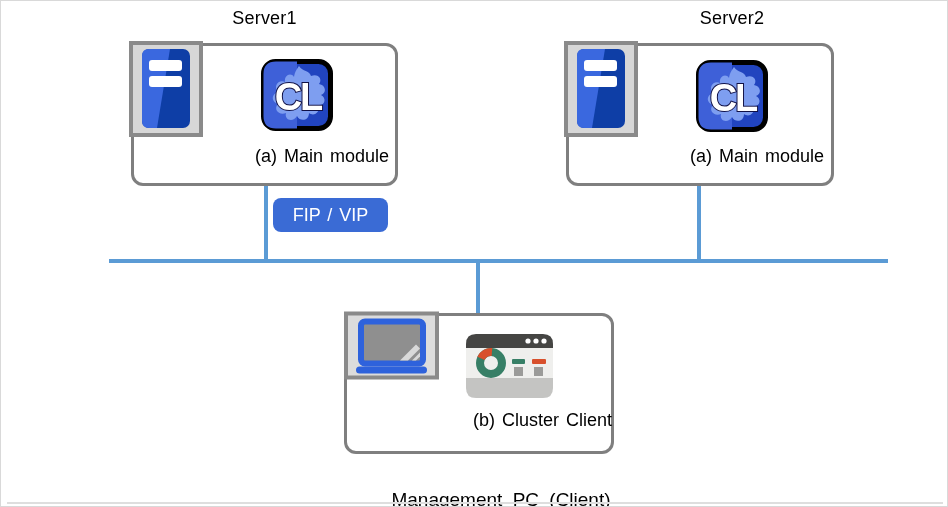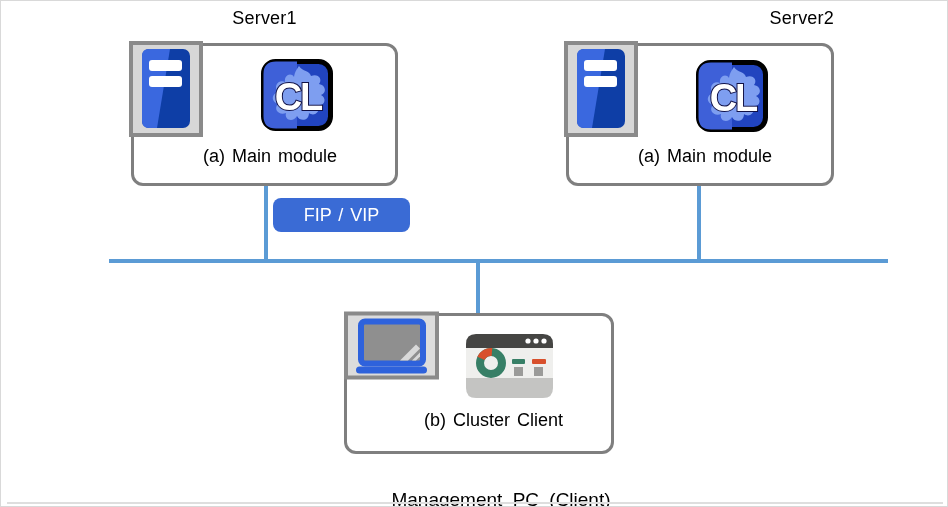"Server2" #t2 { left: 565px -> 597px; text-align: right -> none }
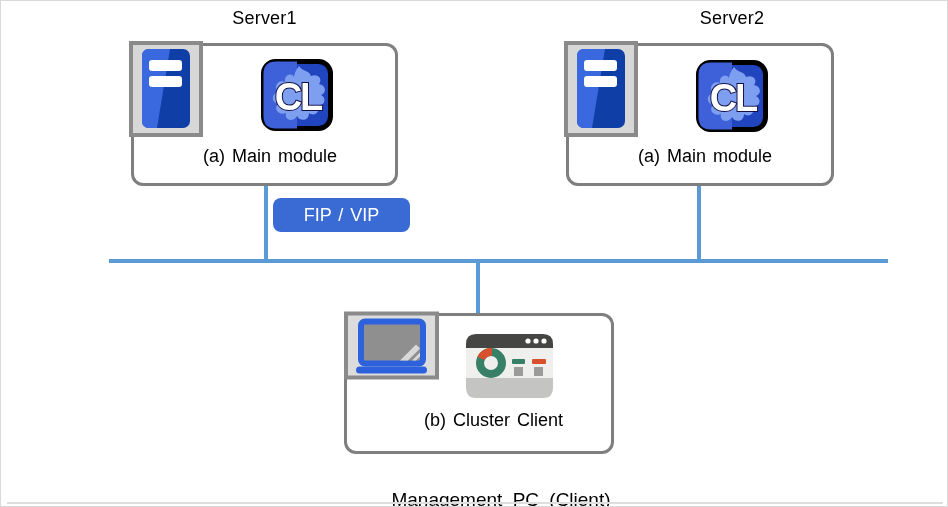"(a) Main module" .module-label, .webui-label { text-align: left -> right }
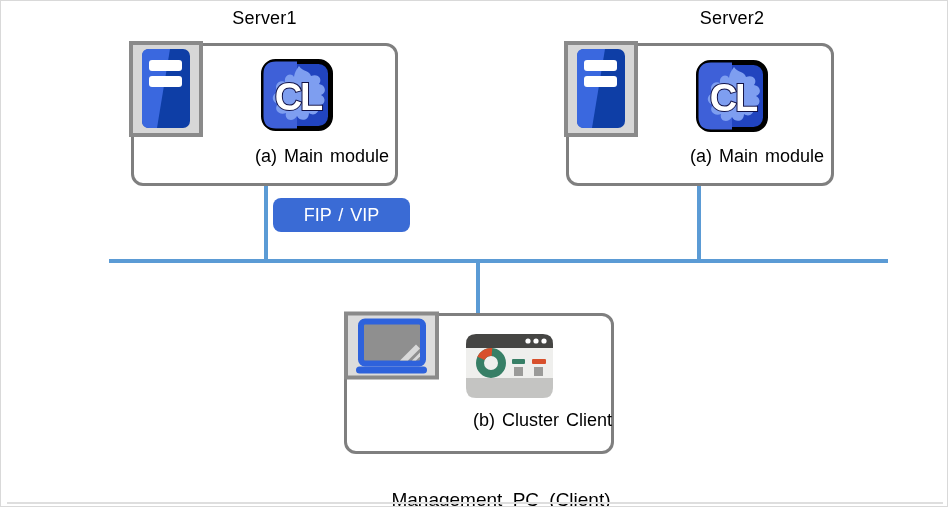"FIP / VIP" #fip { width: 137px -> 115px }
